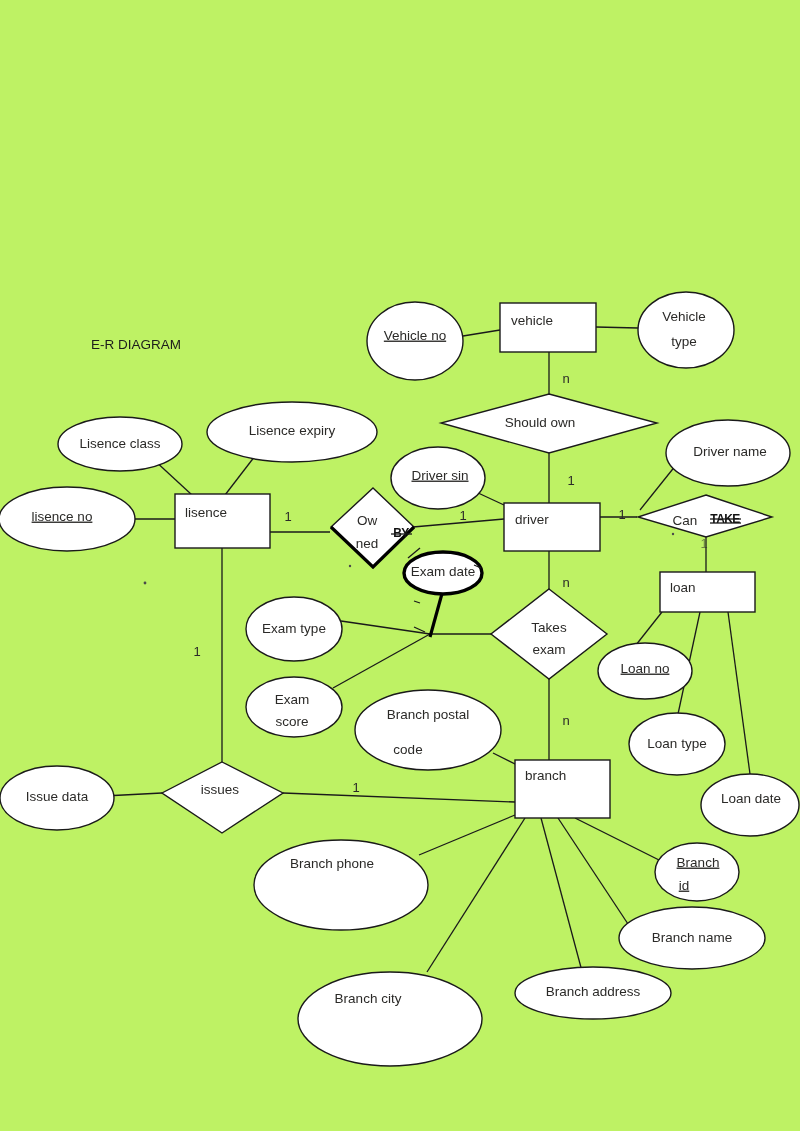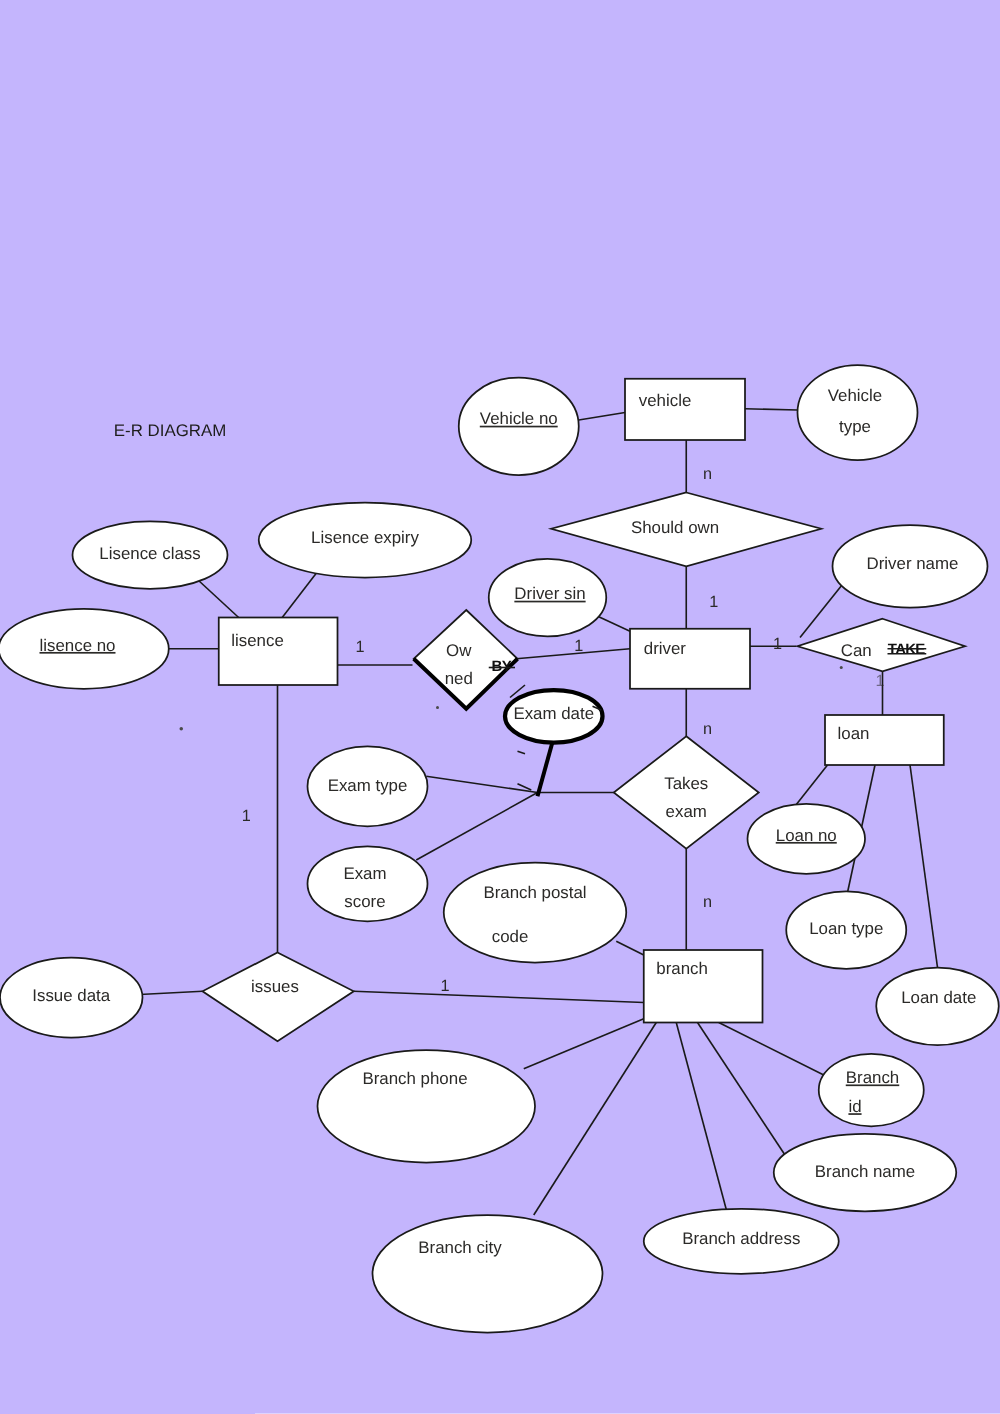"vehicle" #canvas { background: #c4b5fd -> #bef264 }
